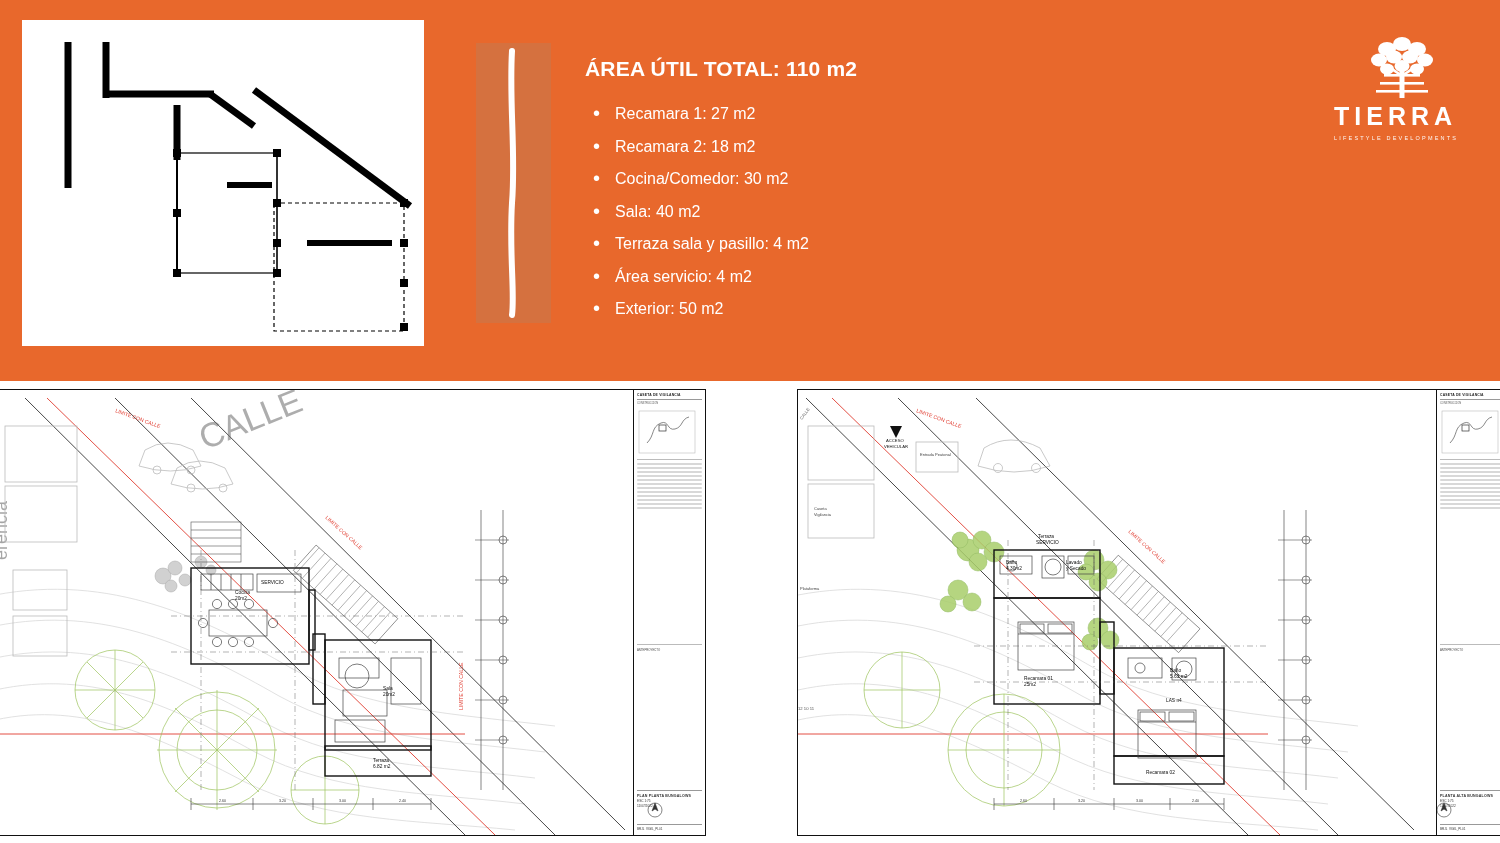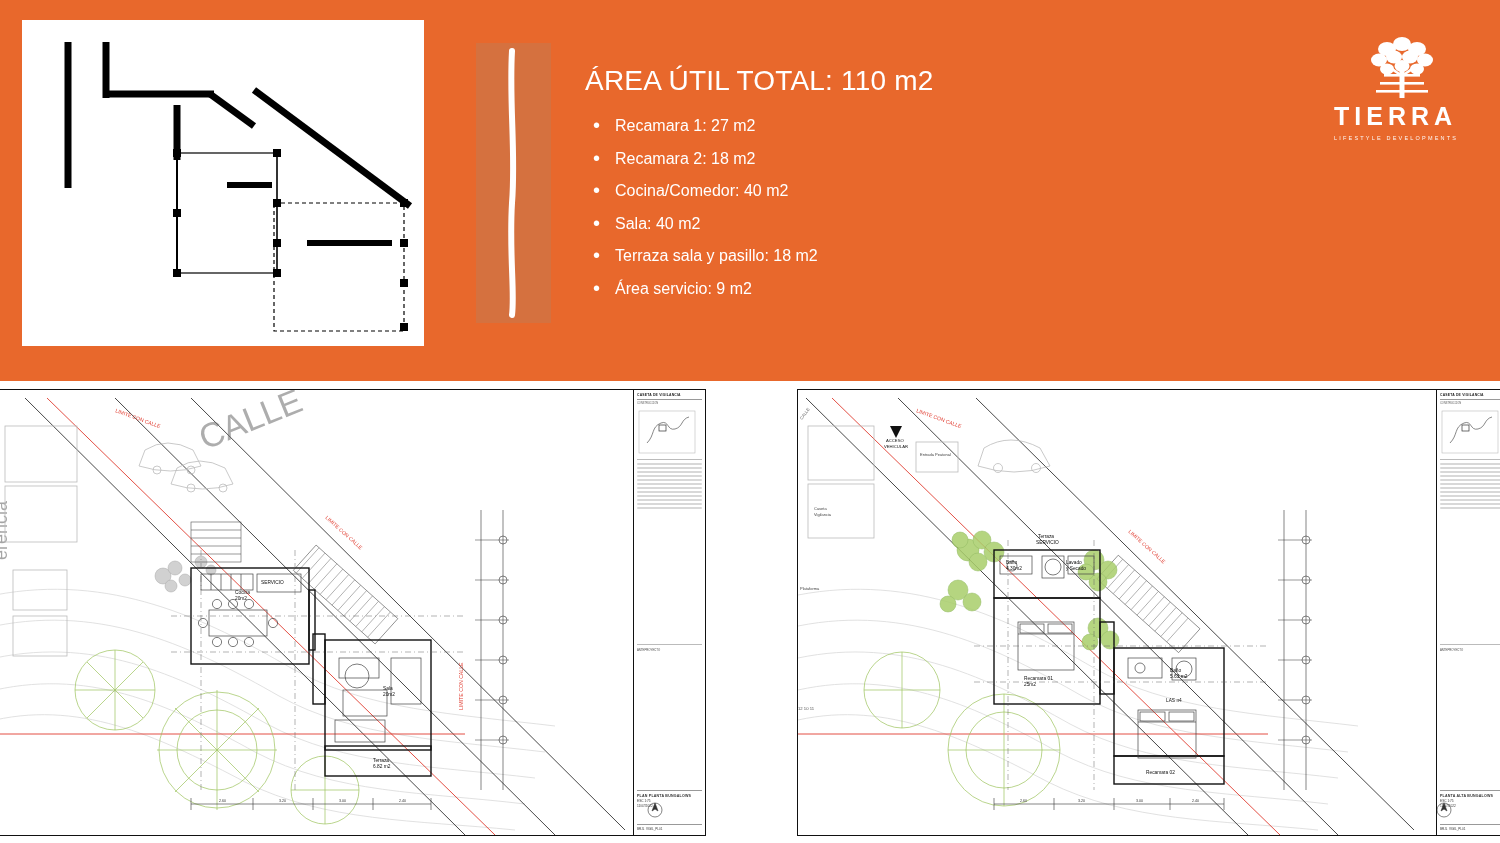"ÁREA ÚTIL TOTAL: 110 m2" .title { font-size: 28px -> 21px; font-weight: 400 -> 700; margin: 12px 0 12px 0 -> 0 0 12px 0 }
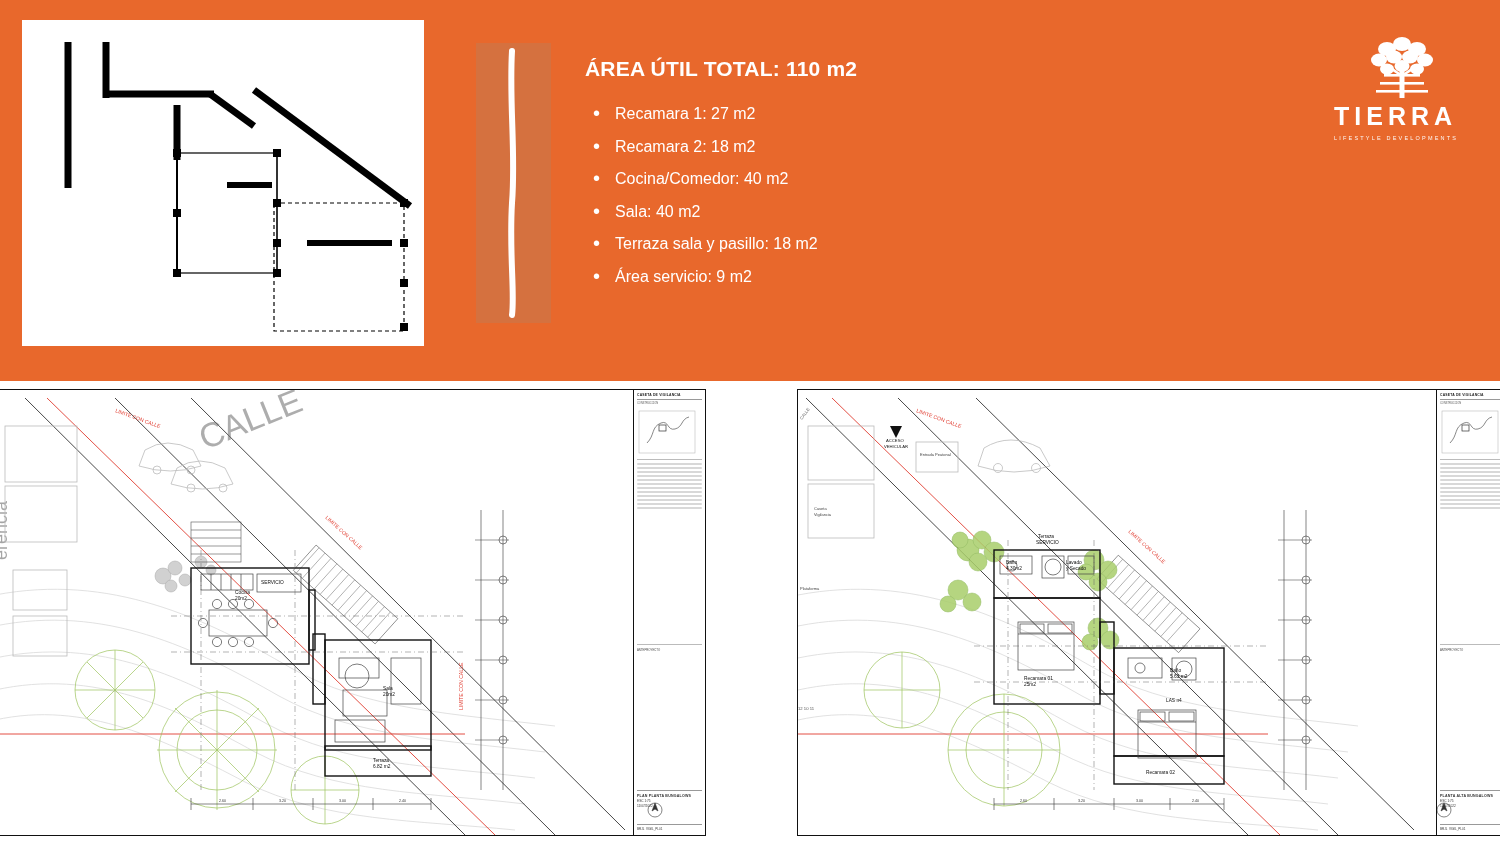"Cocina/Comedor: 40 m2" li { text: 40 -> 30 }
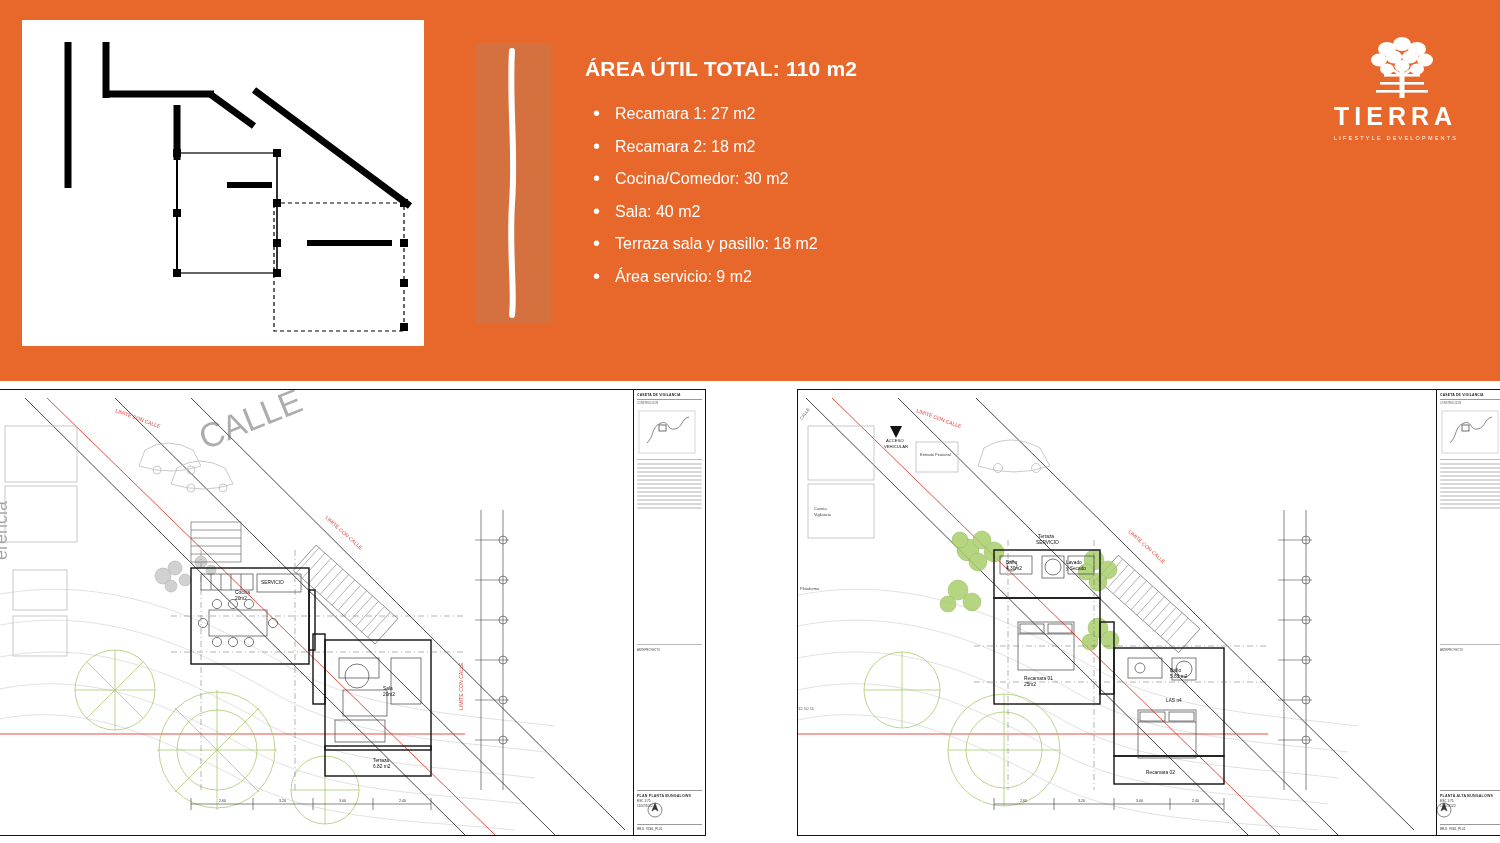"Terraza sala y pasillo: 18" li { text: 18 -> 4 }
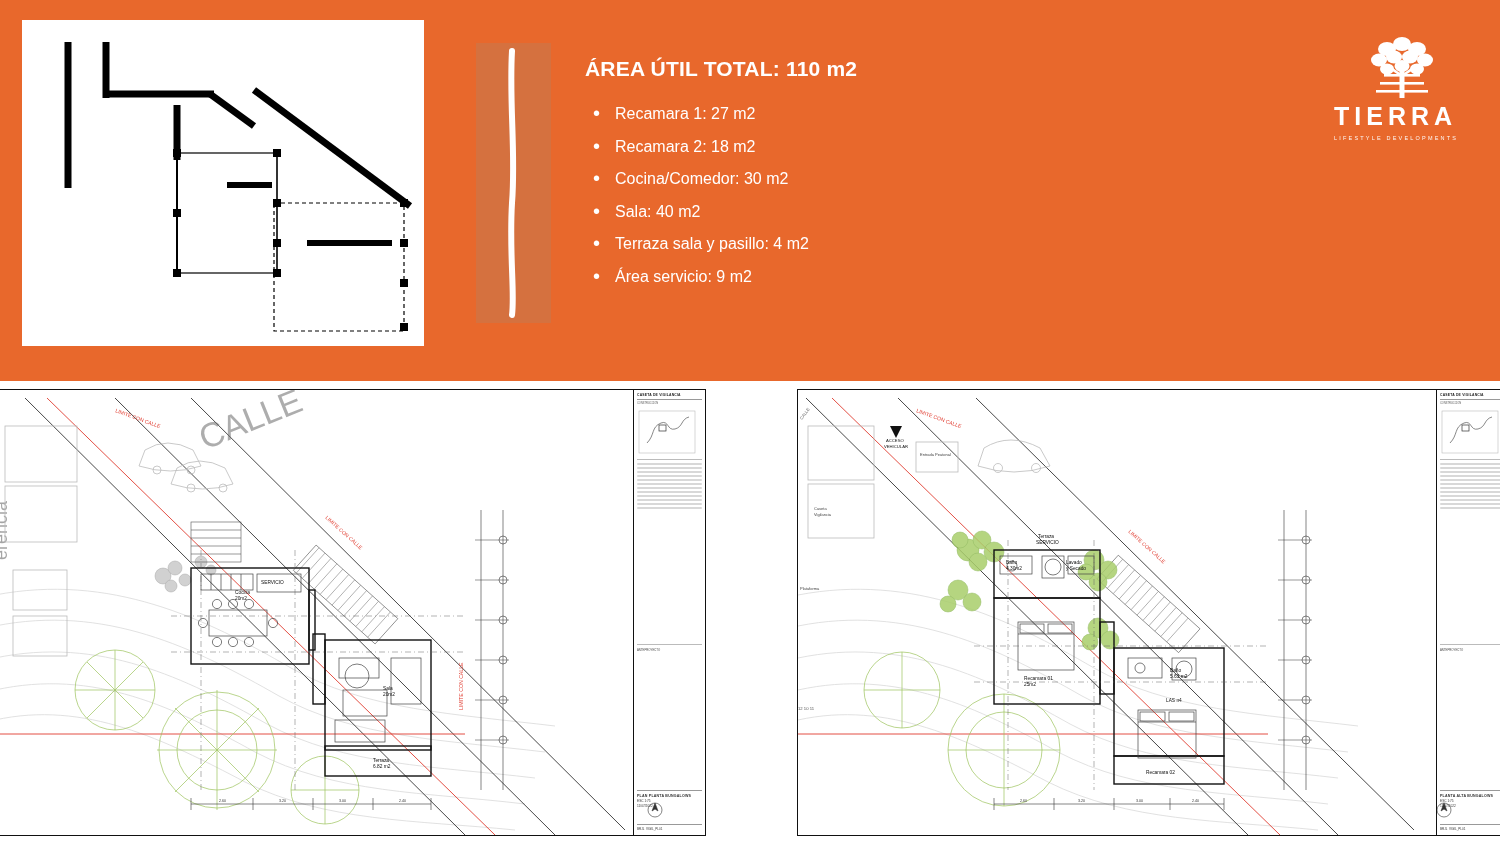"Área servicio: 9 m2" li { text: 9 -> 4 }
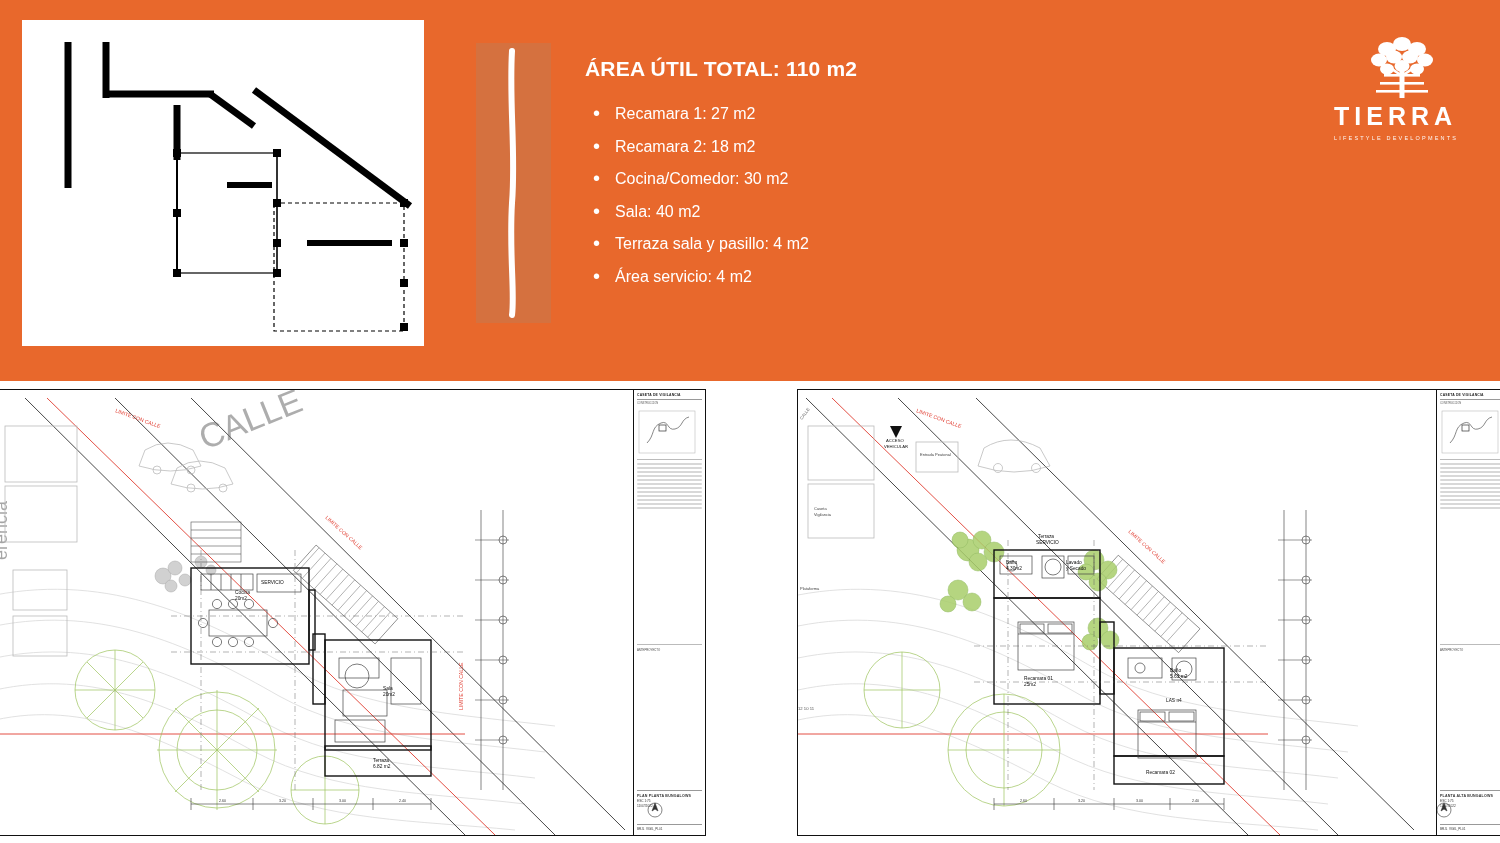"Exterior: 50 m2" li { html: none -> <li>Exterior: 50 m2</li> }
